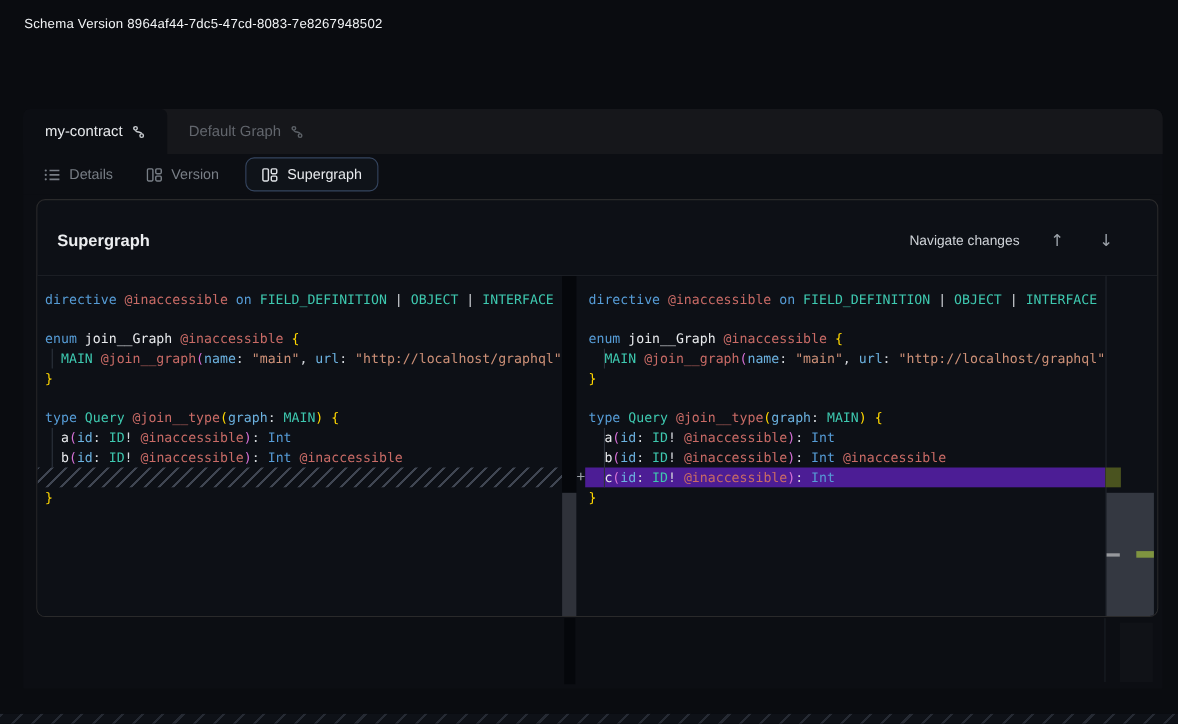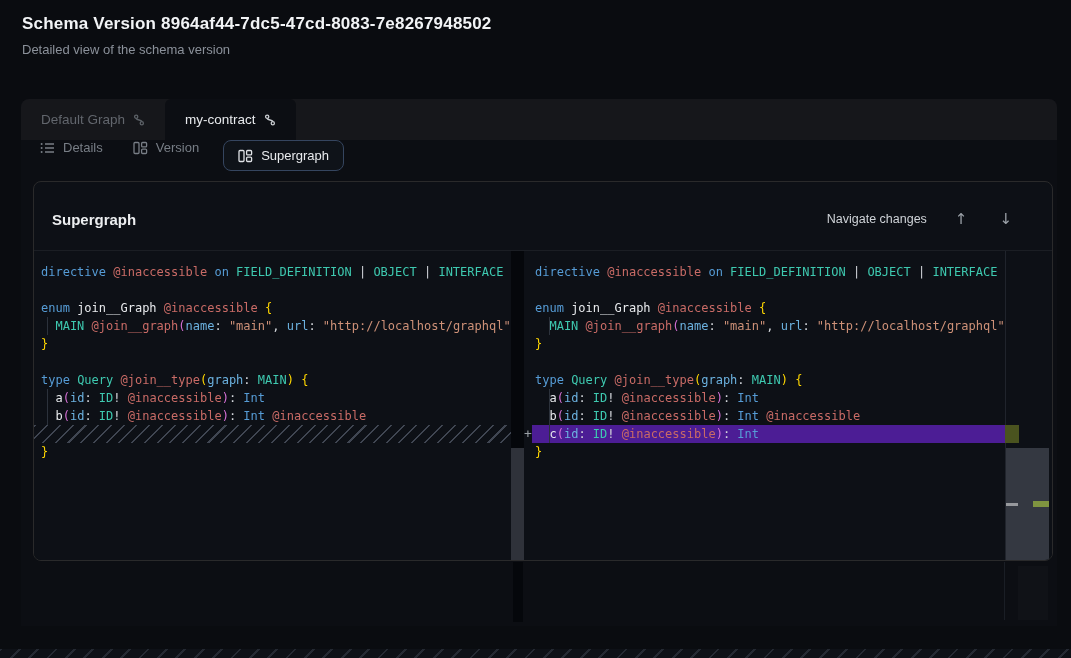"Schema Version" .page-title { font-size: 17px -> 12px; font-weight: bold -> normal }
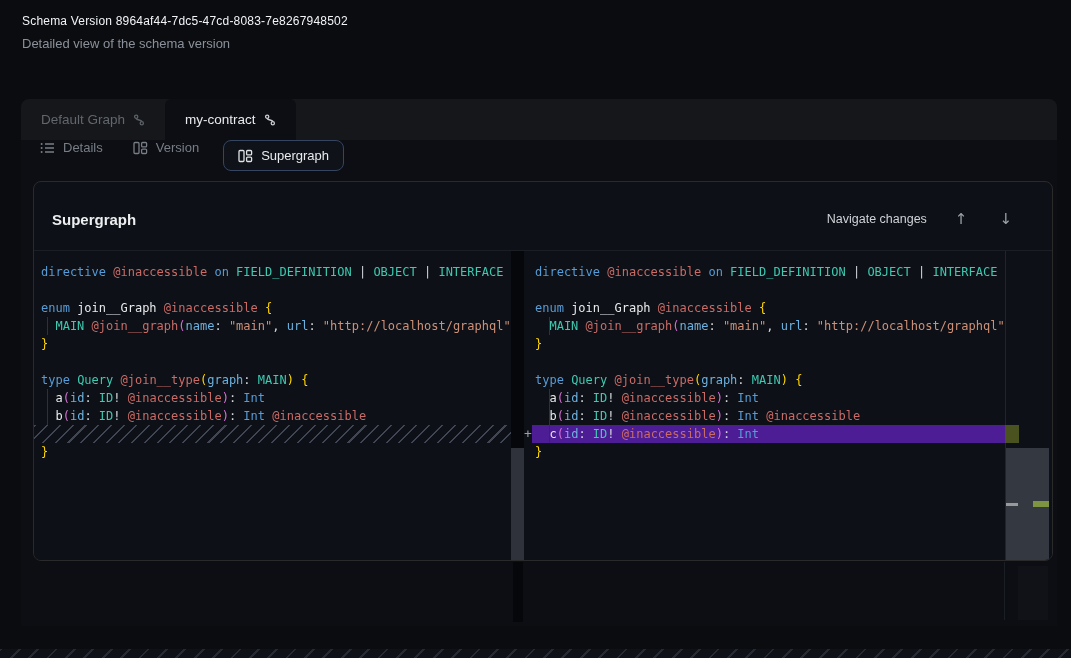"Detailed view of the schema" div.page-subtitle { html: <div>Detailed view of the schema version</div> -> none }
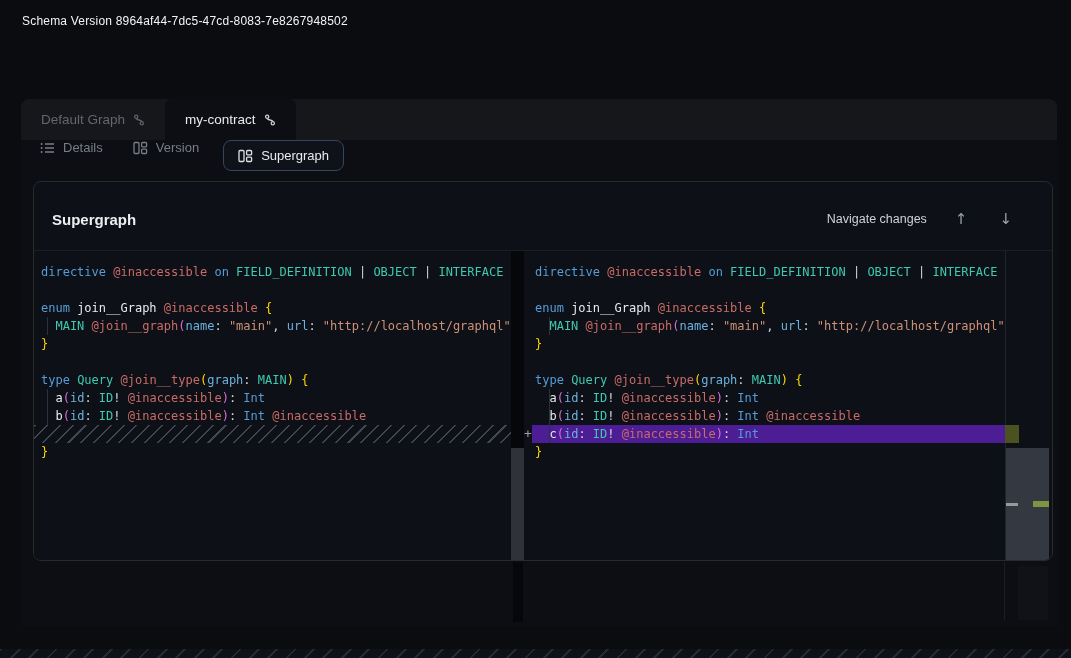"Default Graph" div.tab { order: before "my-contract" -> after "my-contract" }
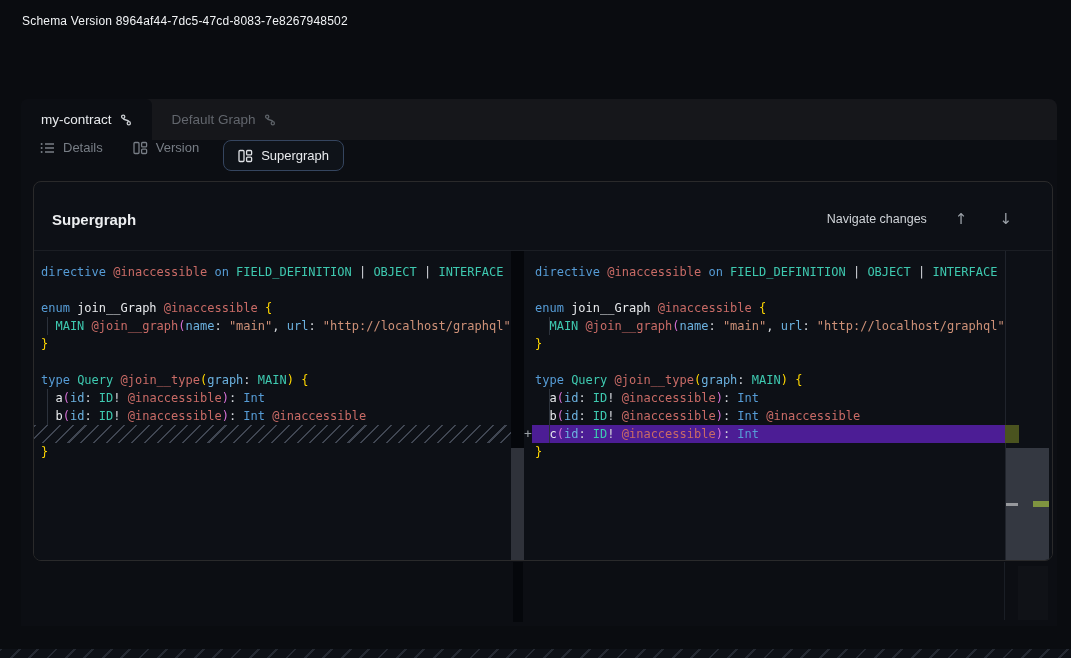"Details" .subtabs { align-items: flex-start -> center }
